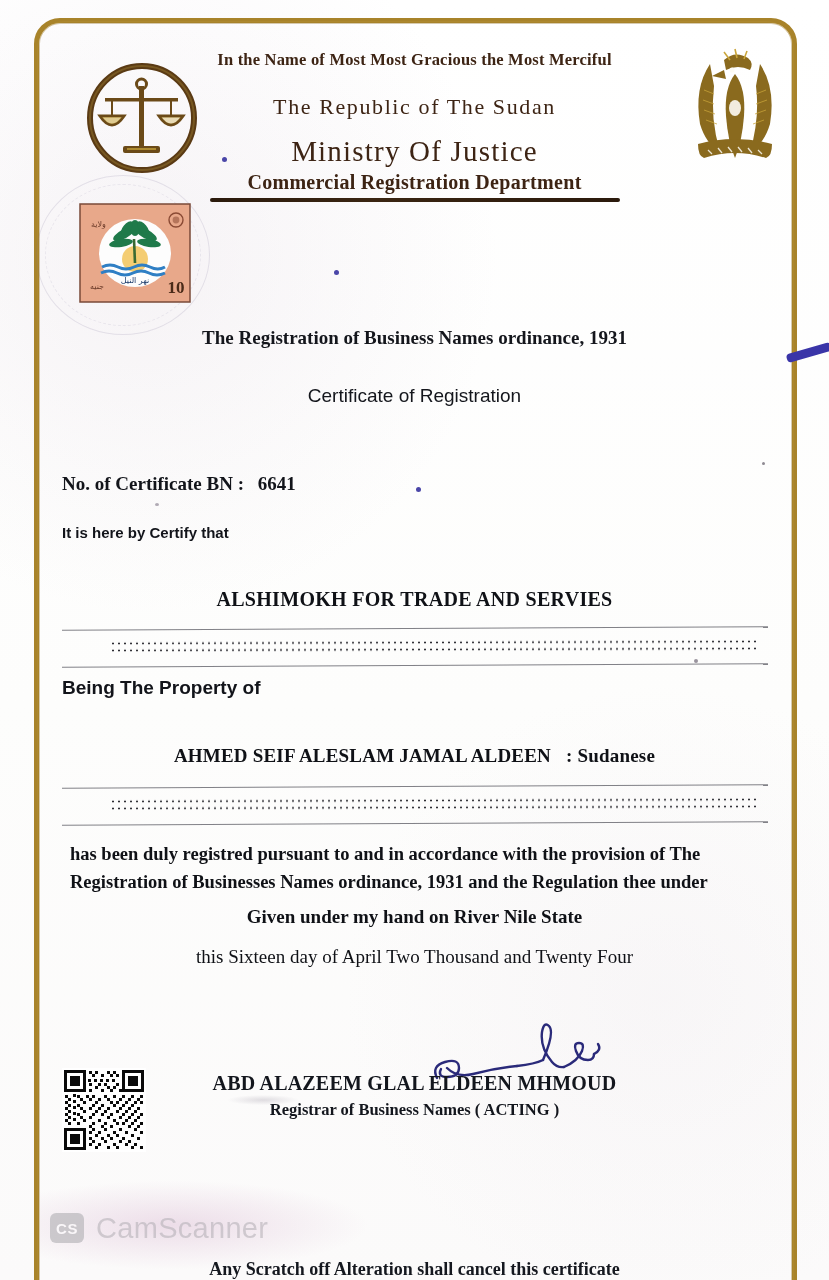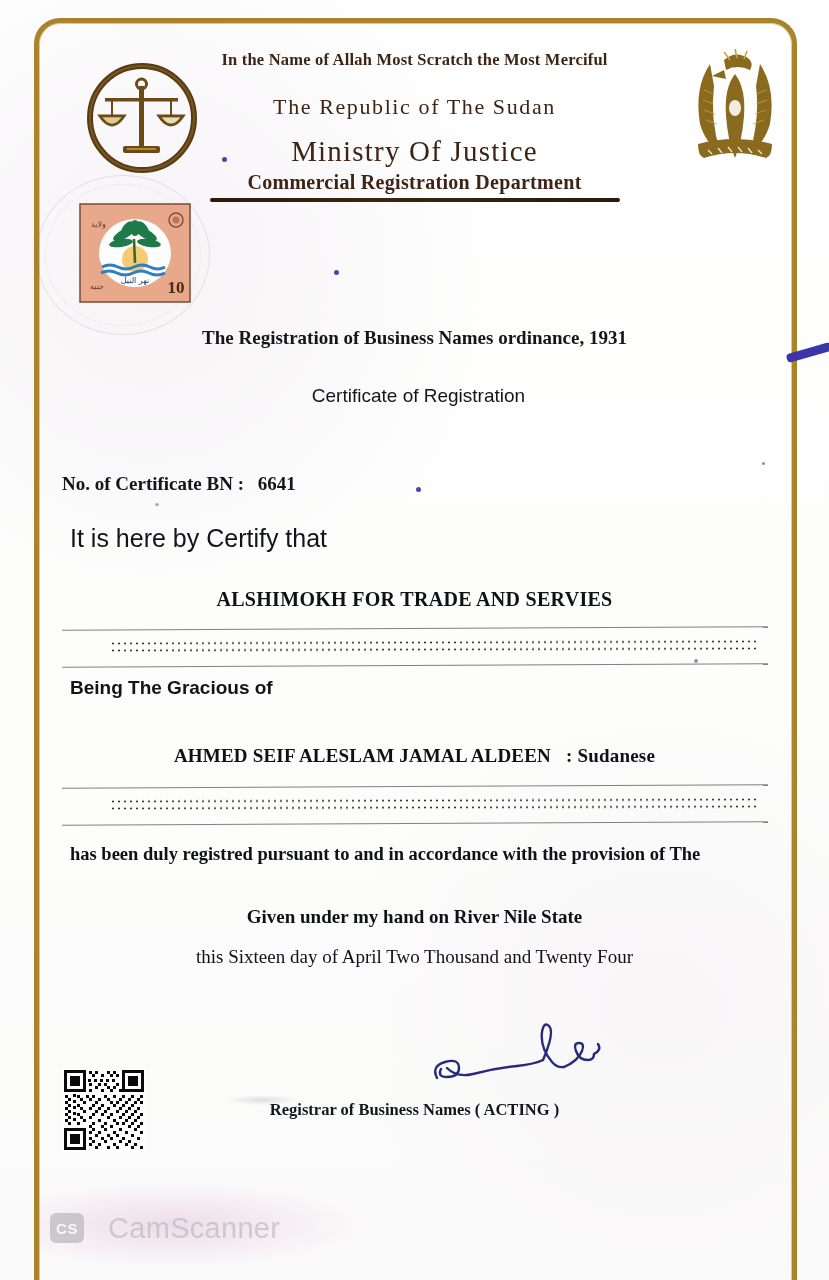"In the Name of Allah" div.h-line { text: Allah Most Scratch -> Most Most Gracious }
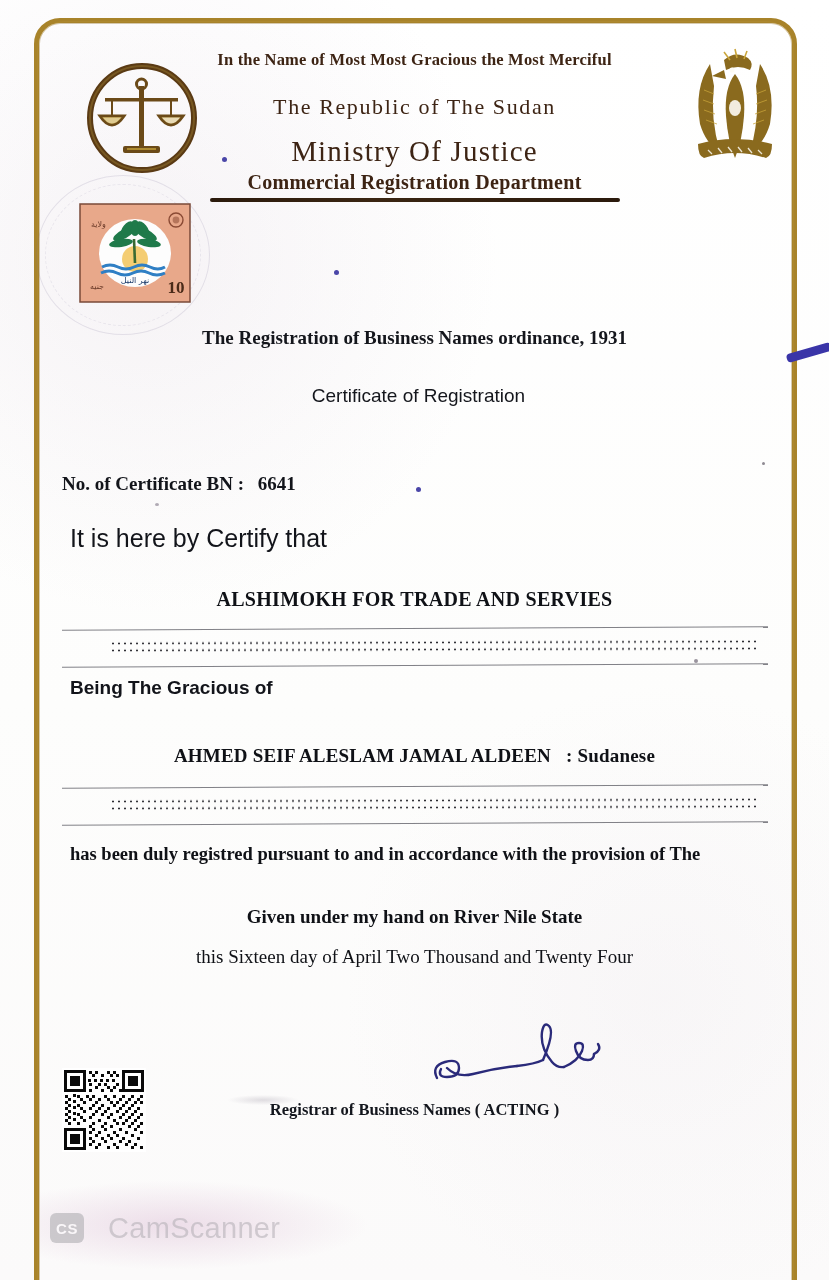"Certificate of Registration" .sans { padding-left: 8px -> none }
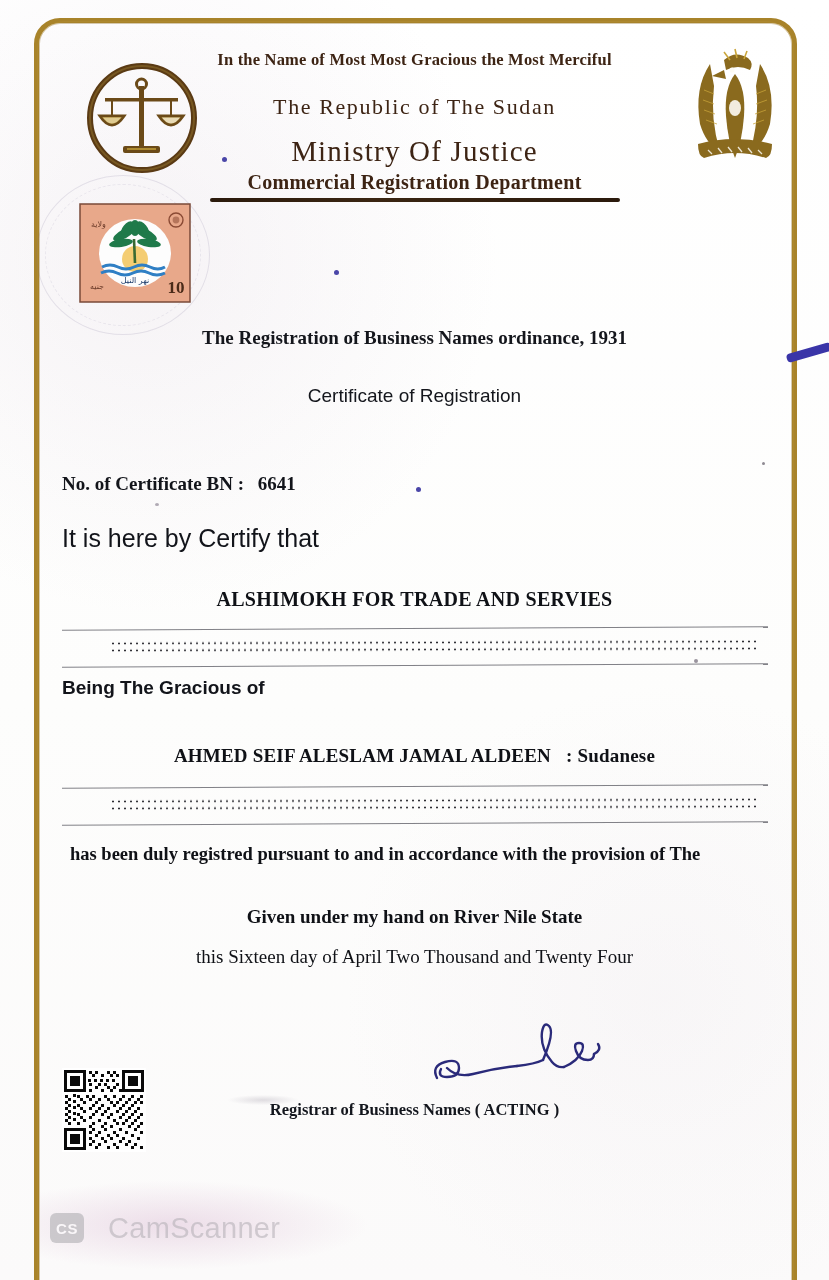"It is here by Certify" #certify { font-size: 25px -> 15px; font-weight: normal -> bold }
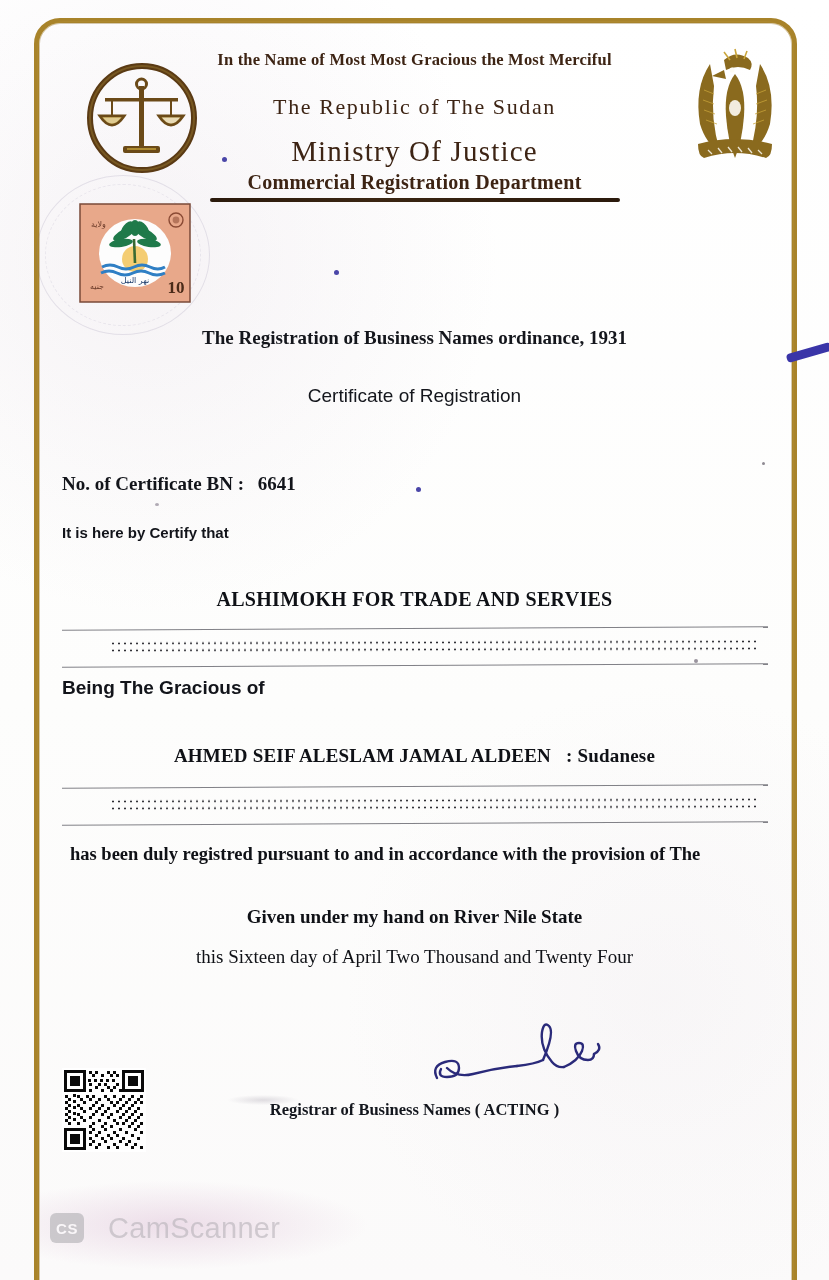"Being The Gracious of" div.sans { text: Gracious -> Property }
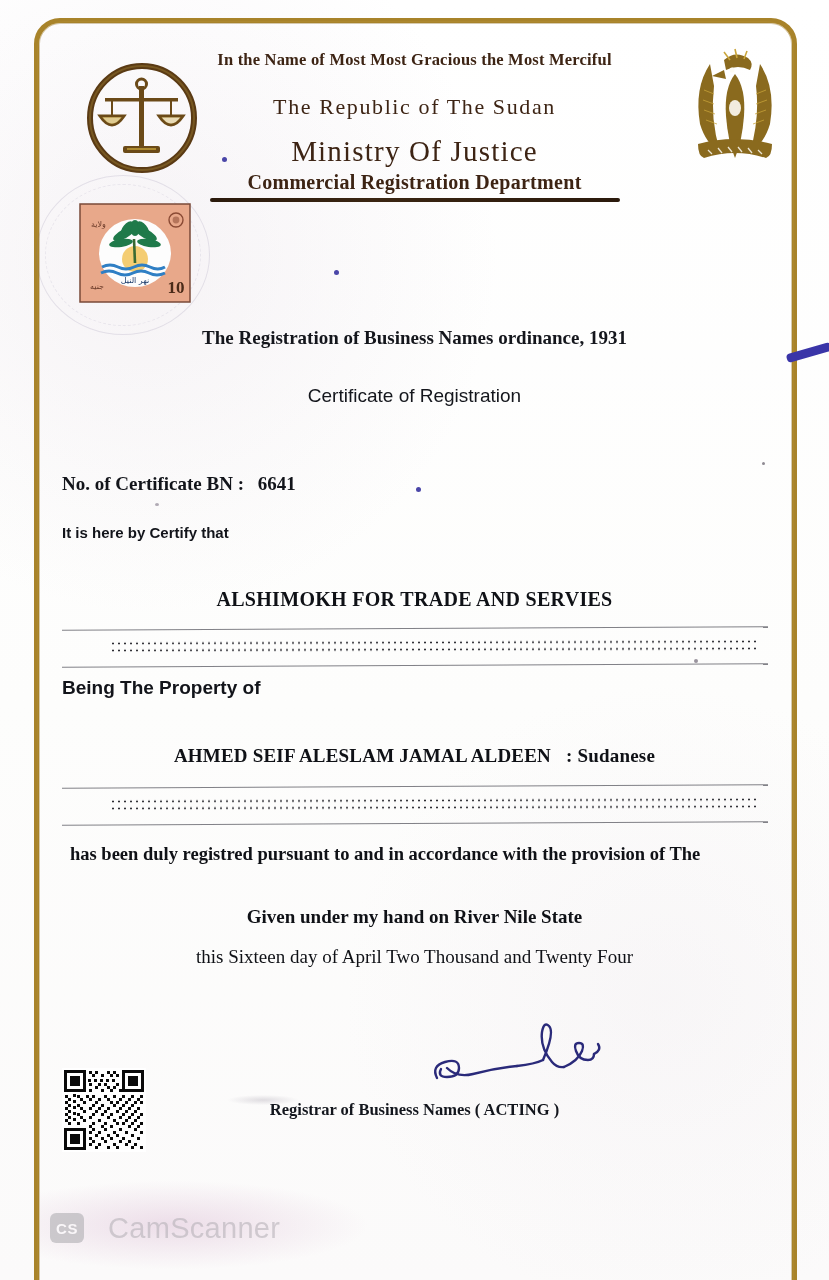"Registration of Businesses Names" div.l1 { html: none -> <div>Registration of Businesses Names ordinance, 1931 and the Regulation thee under</div> }
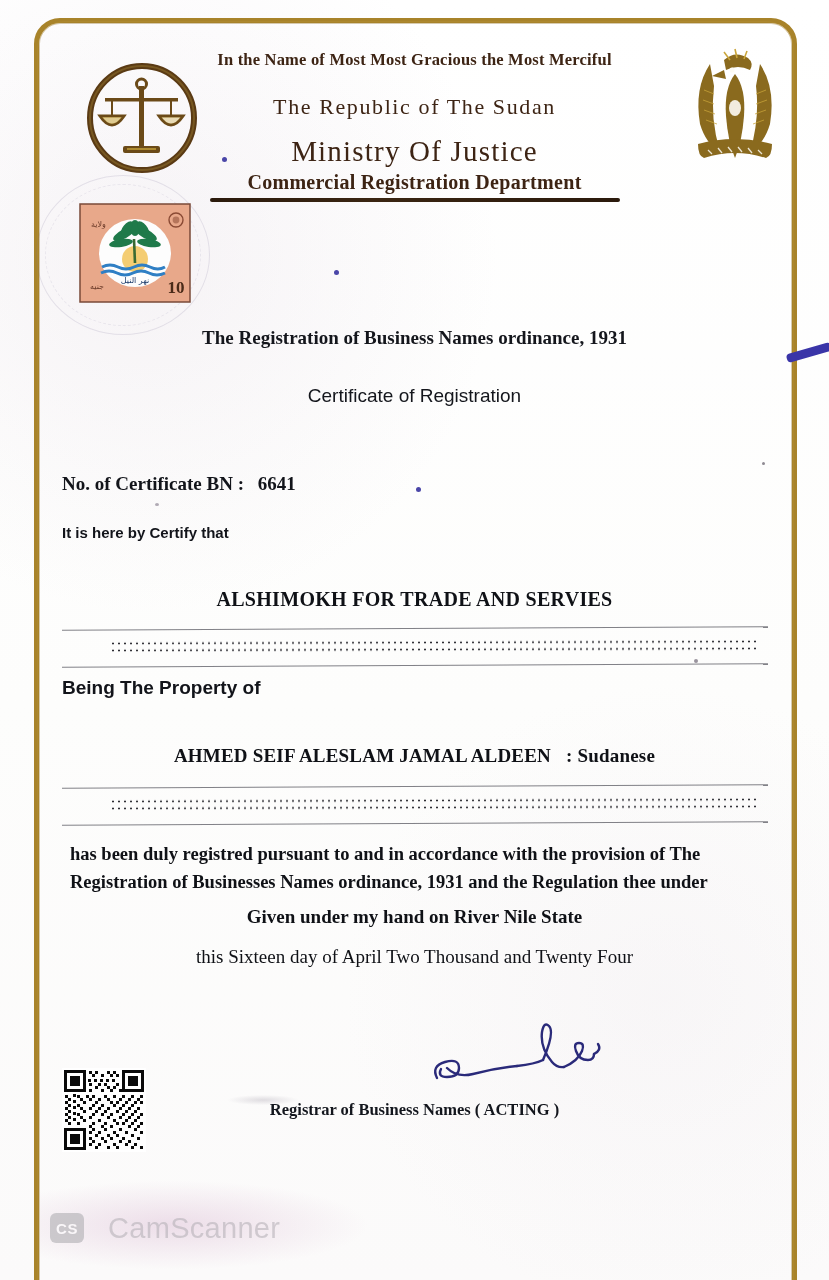"ABD ALAZEEM GLAL ELDEEN MHMOUD" div.ctr { html: none -> <div>ABD ALAZEEM GLAL ELDEEN MHMOUD</div> }
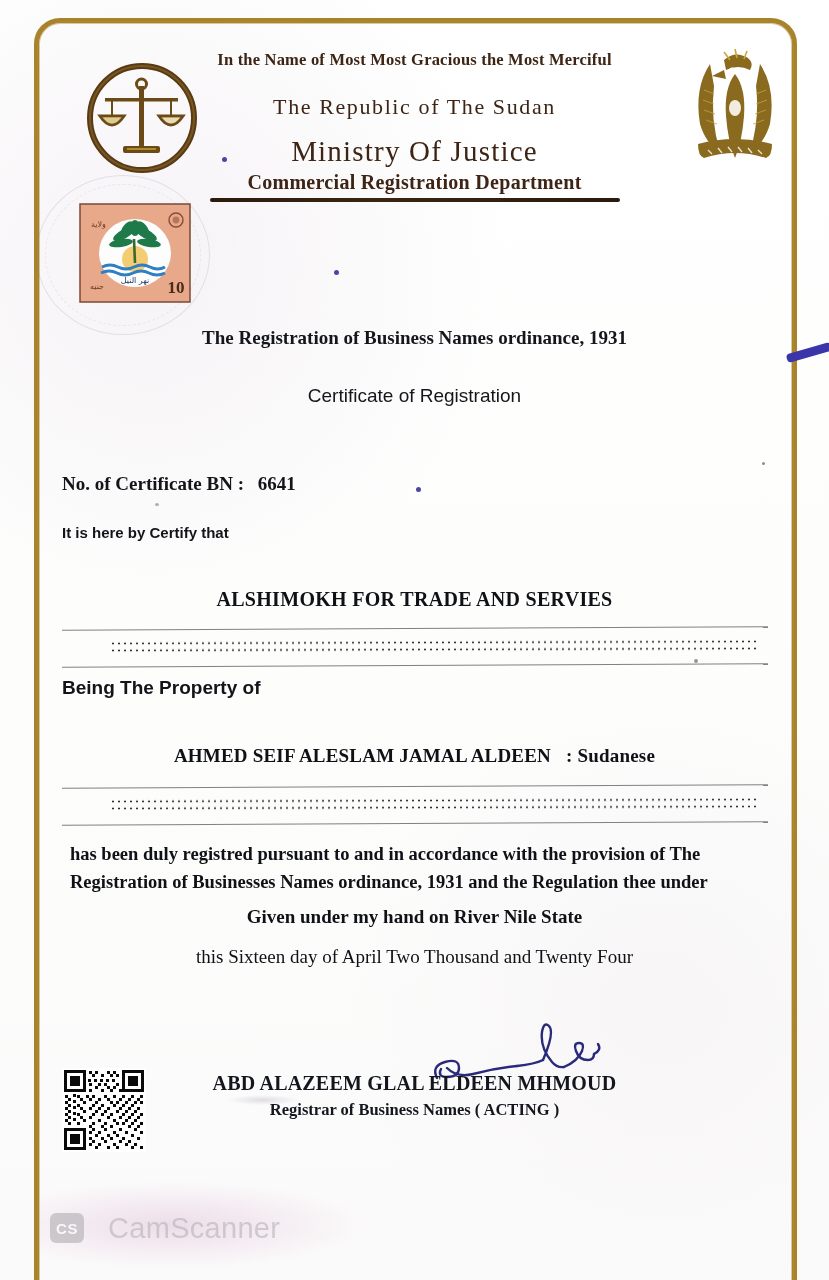"CS" #cam { gap: 24px -> 12px }
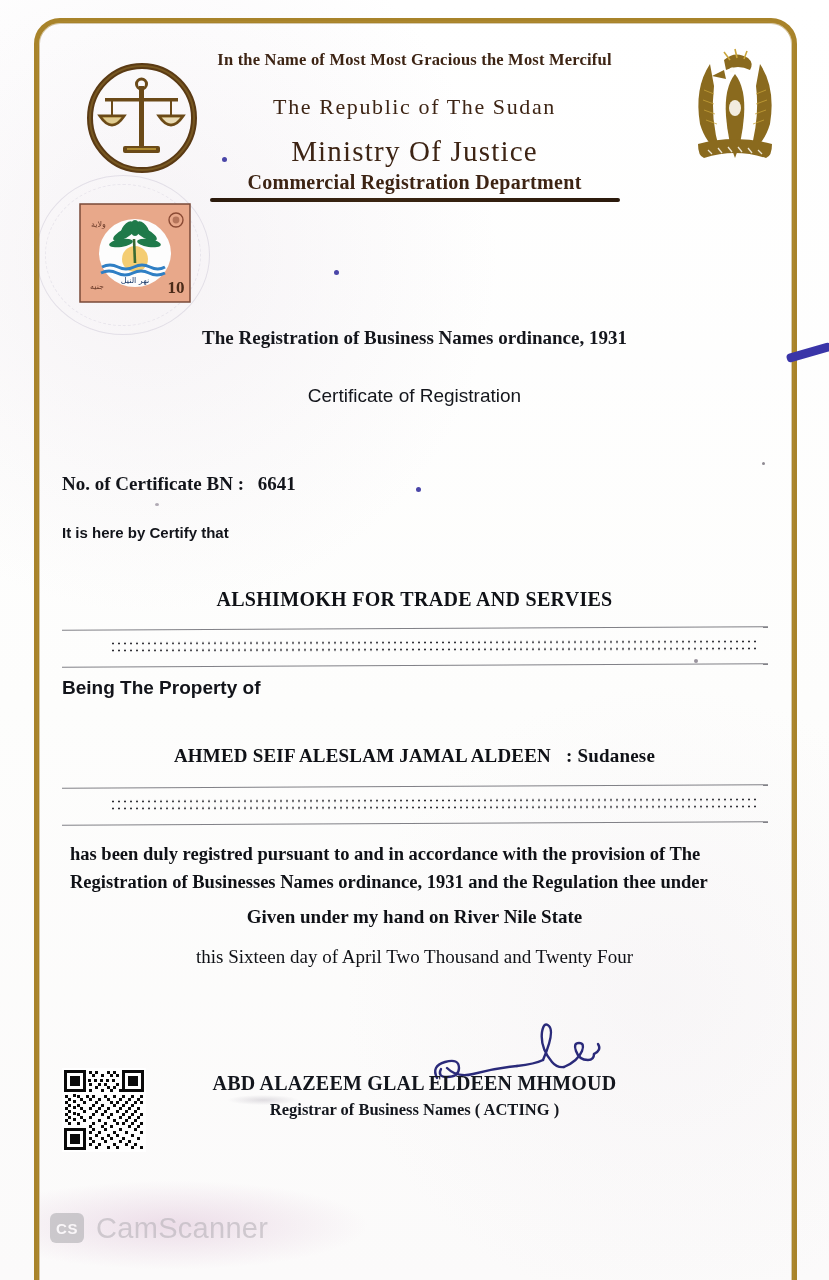"Any Scratch off Alteration shall" div { html: none -> <div>Any Scratch off Alteration shall cancel this certificate</div> }
